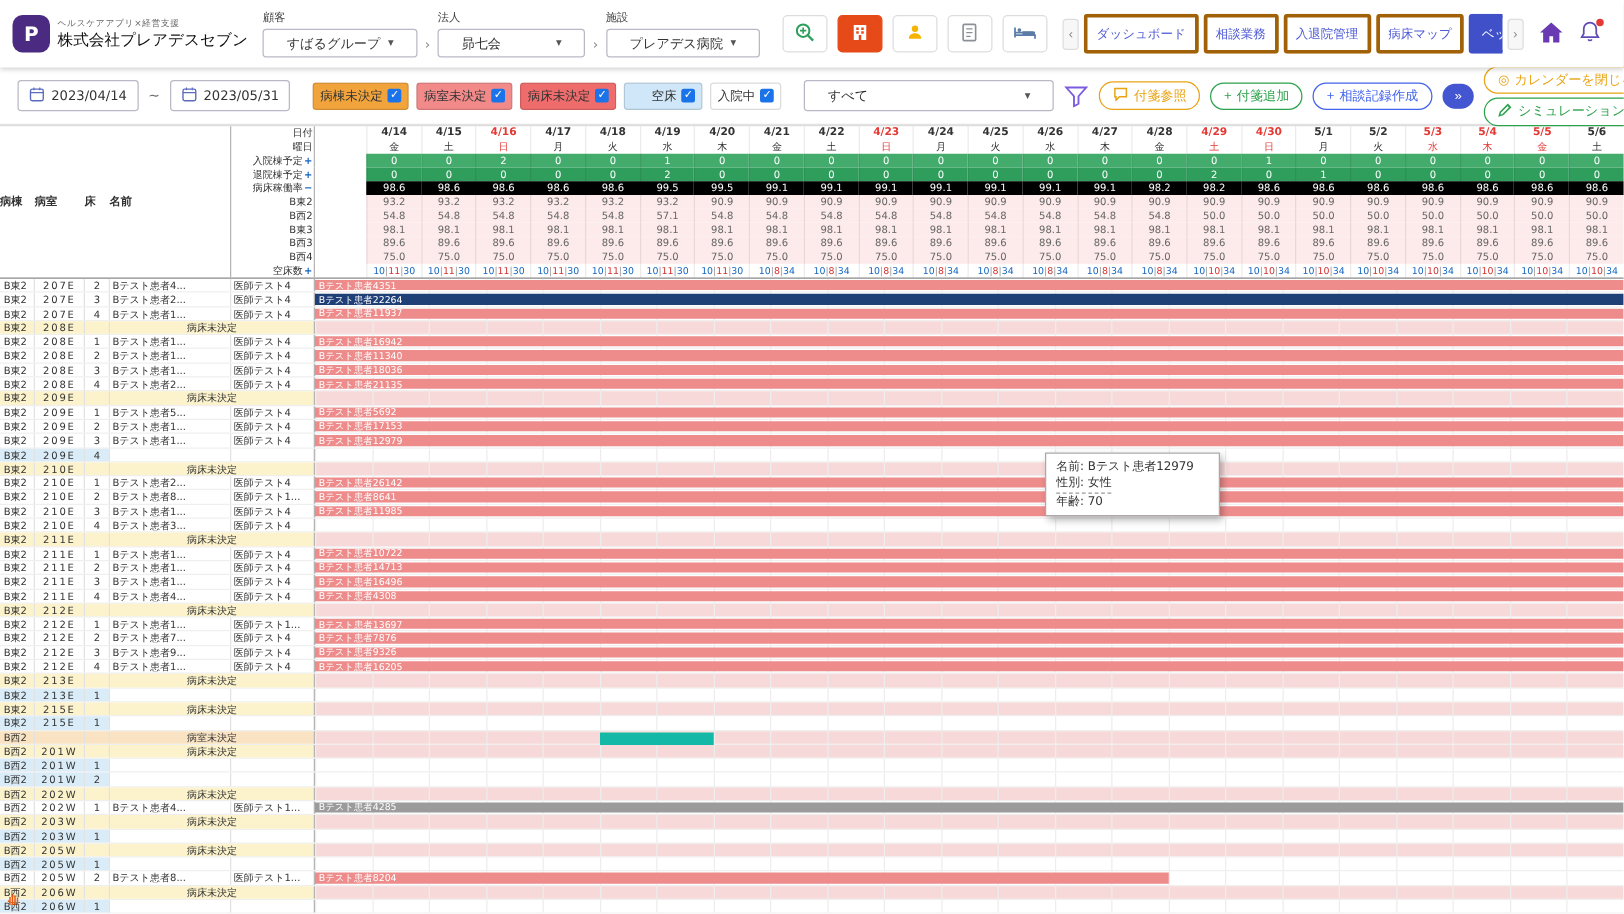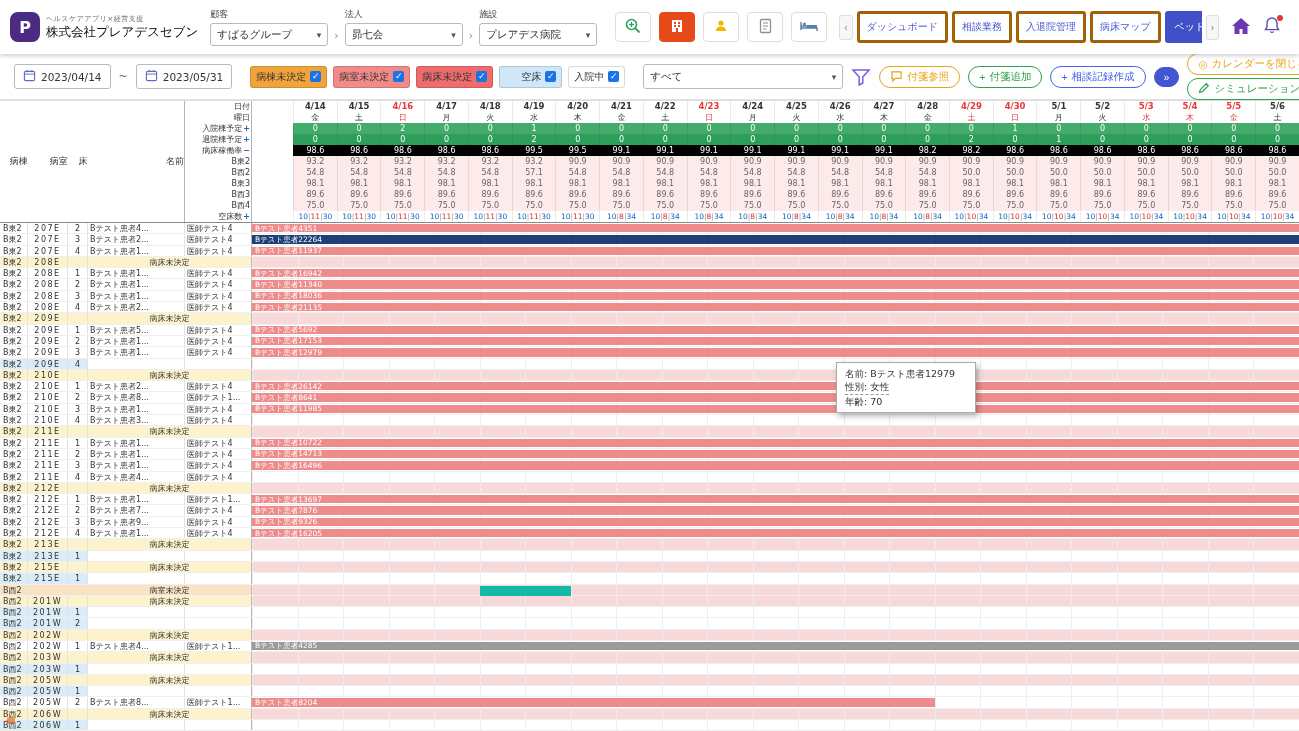"すばるグループ" .selbox { padding: 0 6px -> 0 18px }
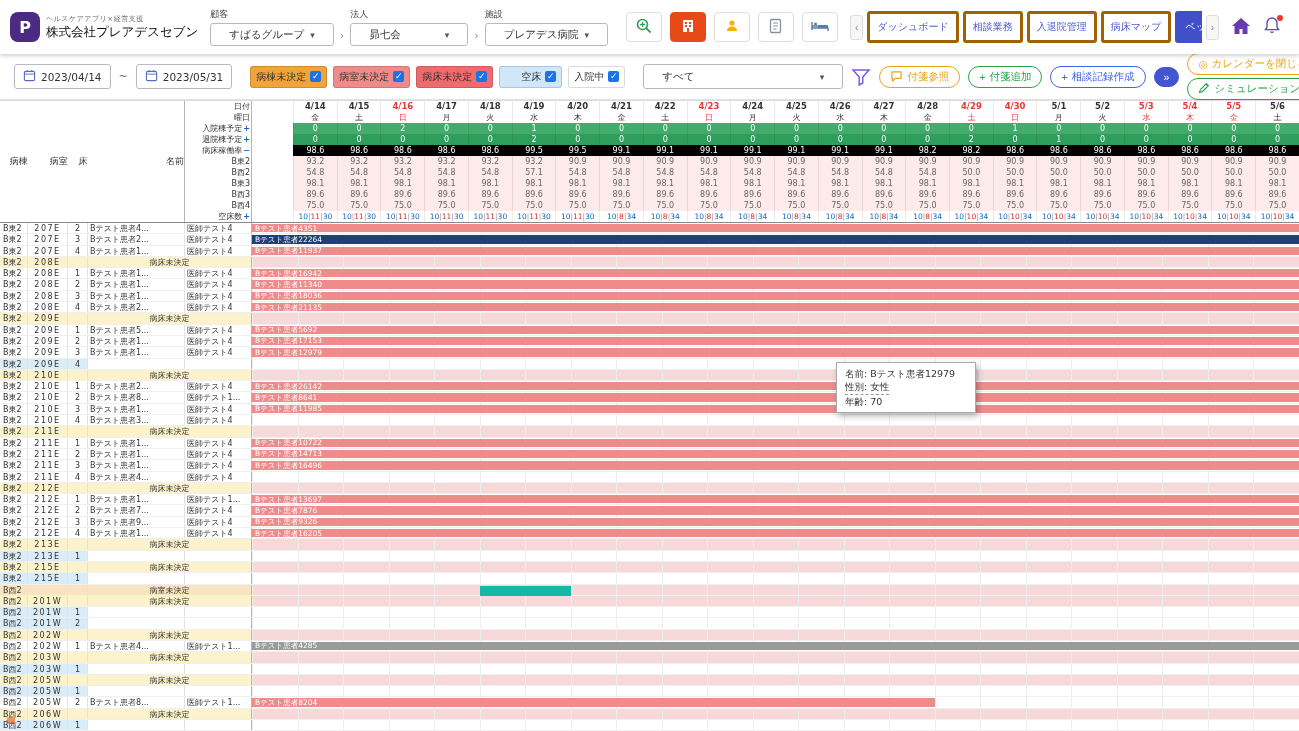"病棟" .lt { font-weight: normal -> bold; text-align: right -> left }
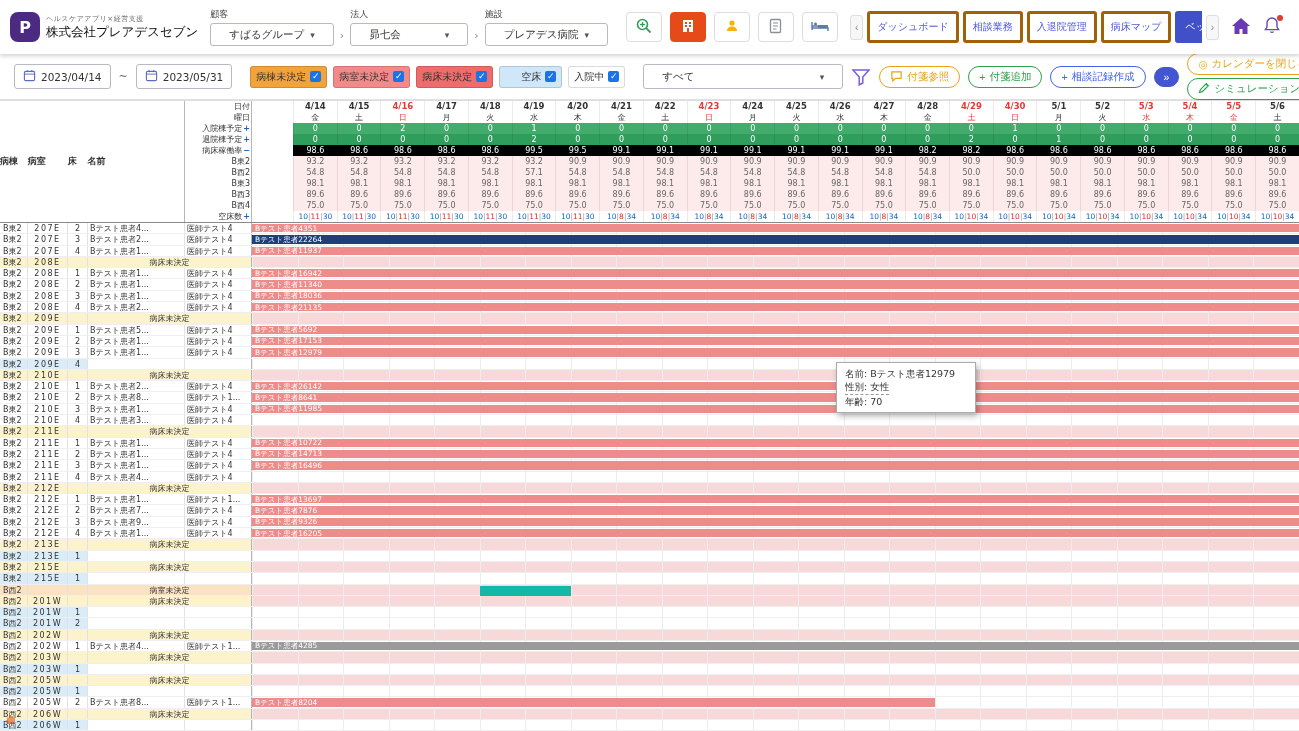"Bテスト患者4308" div.bar { html: none -> <div>Bテスト患者4308</div> }
